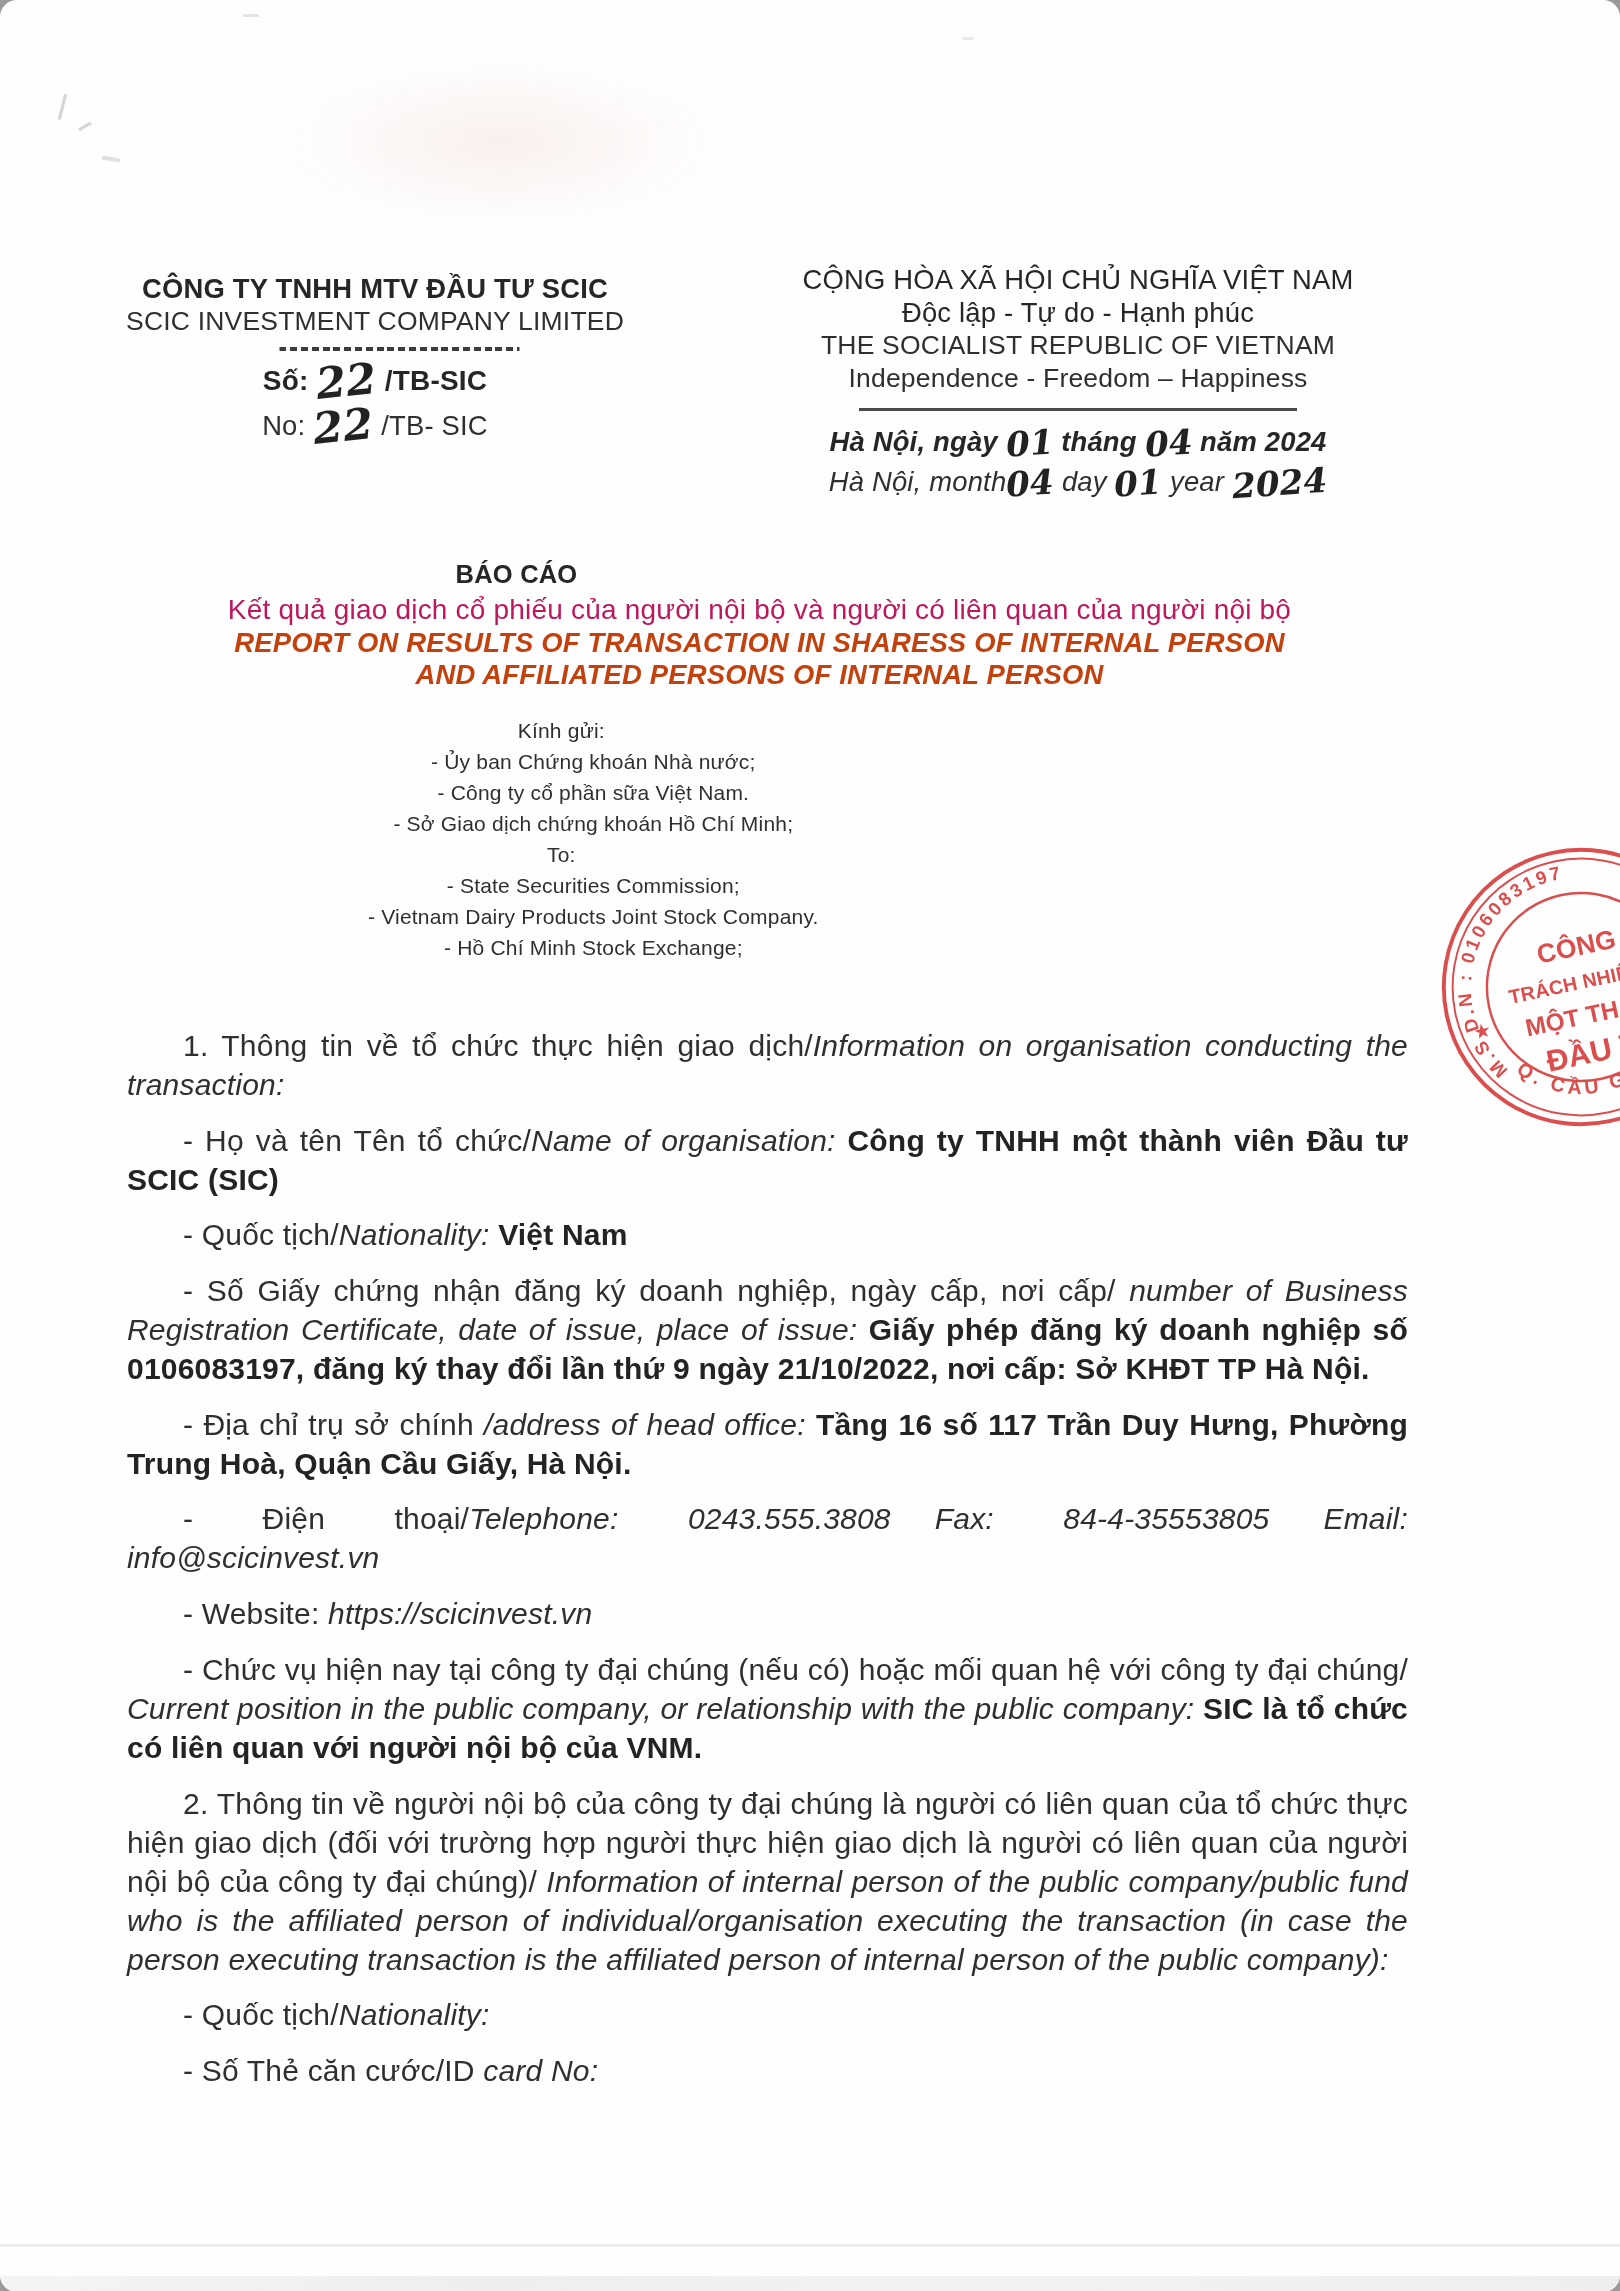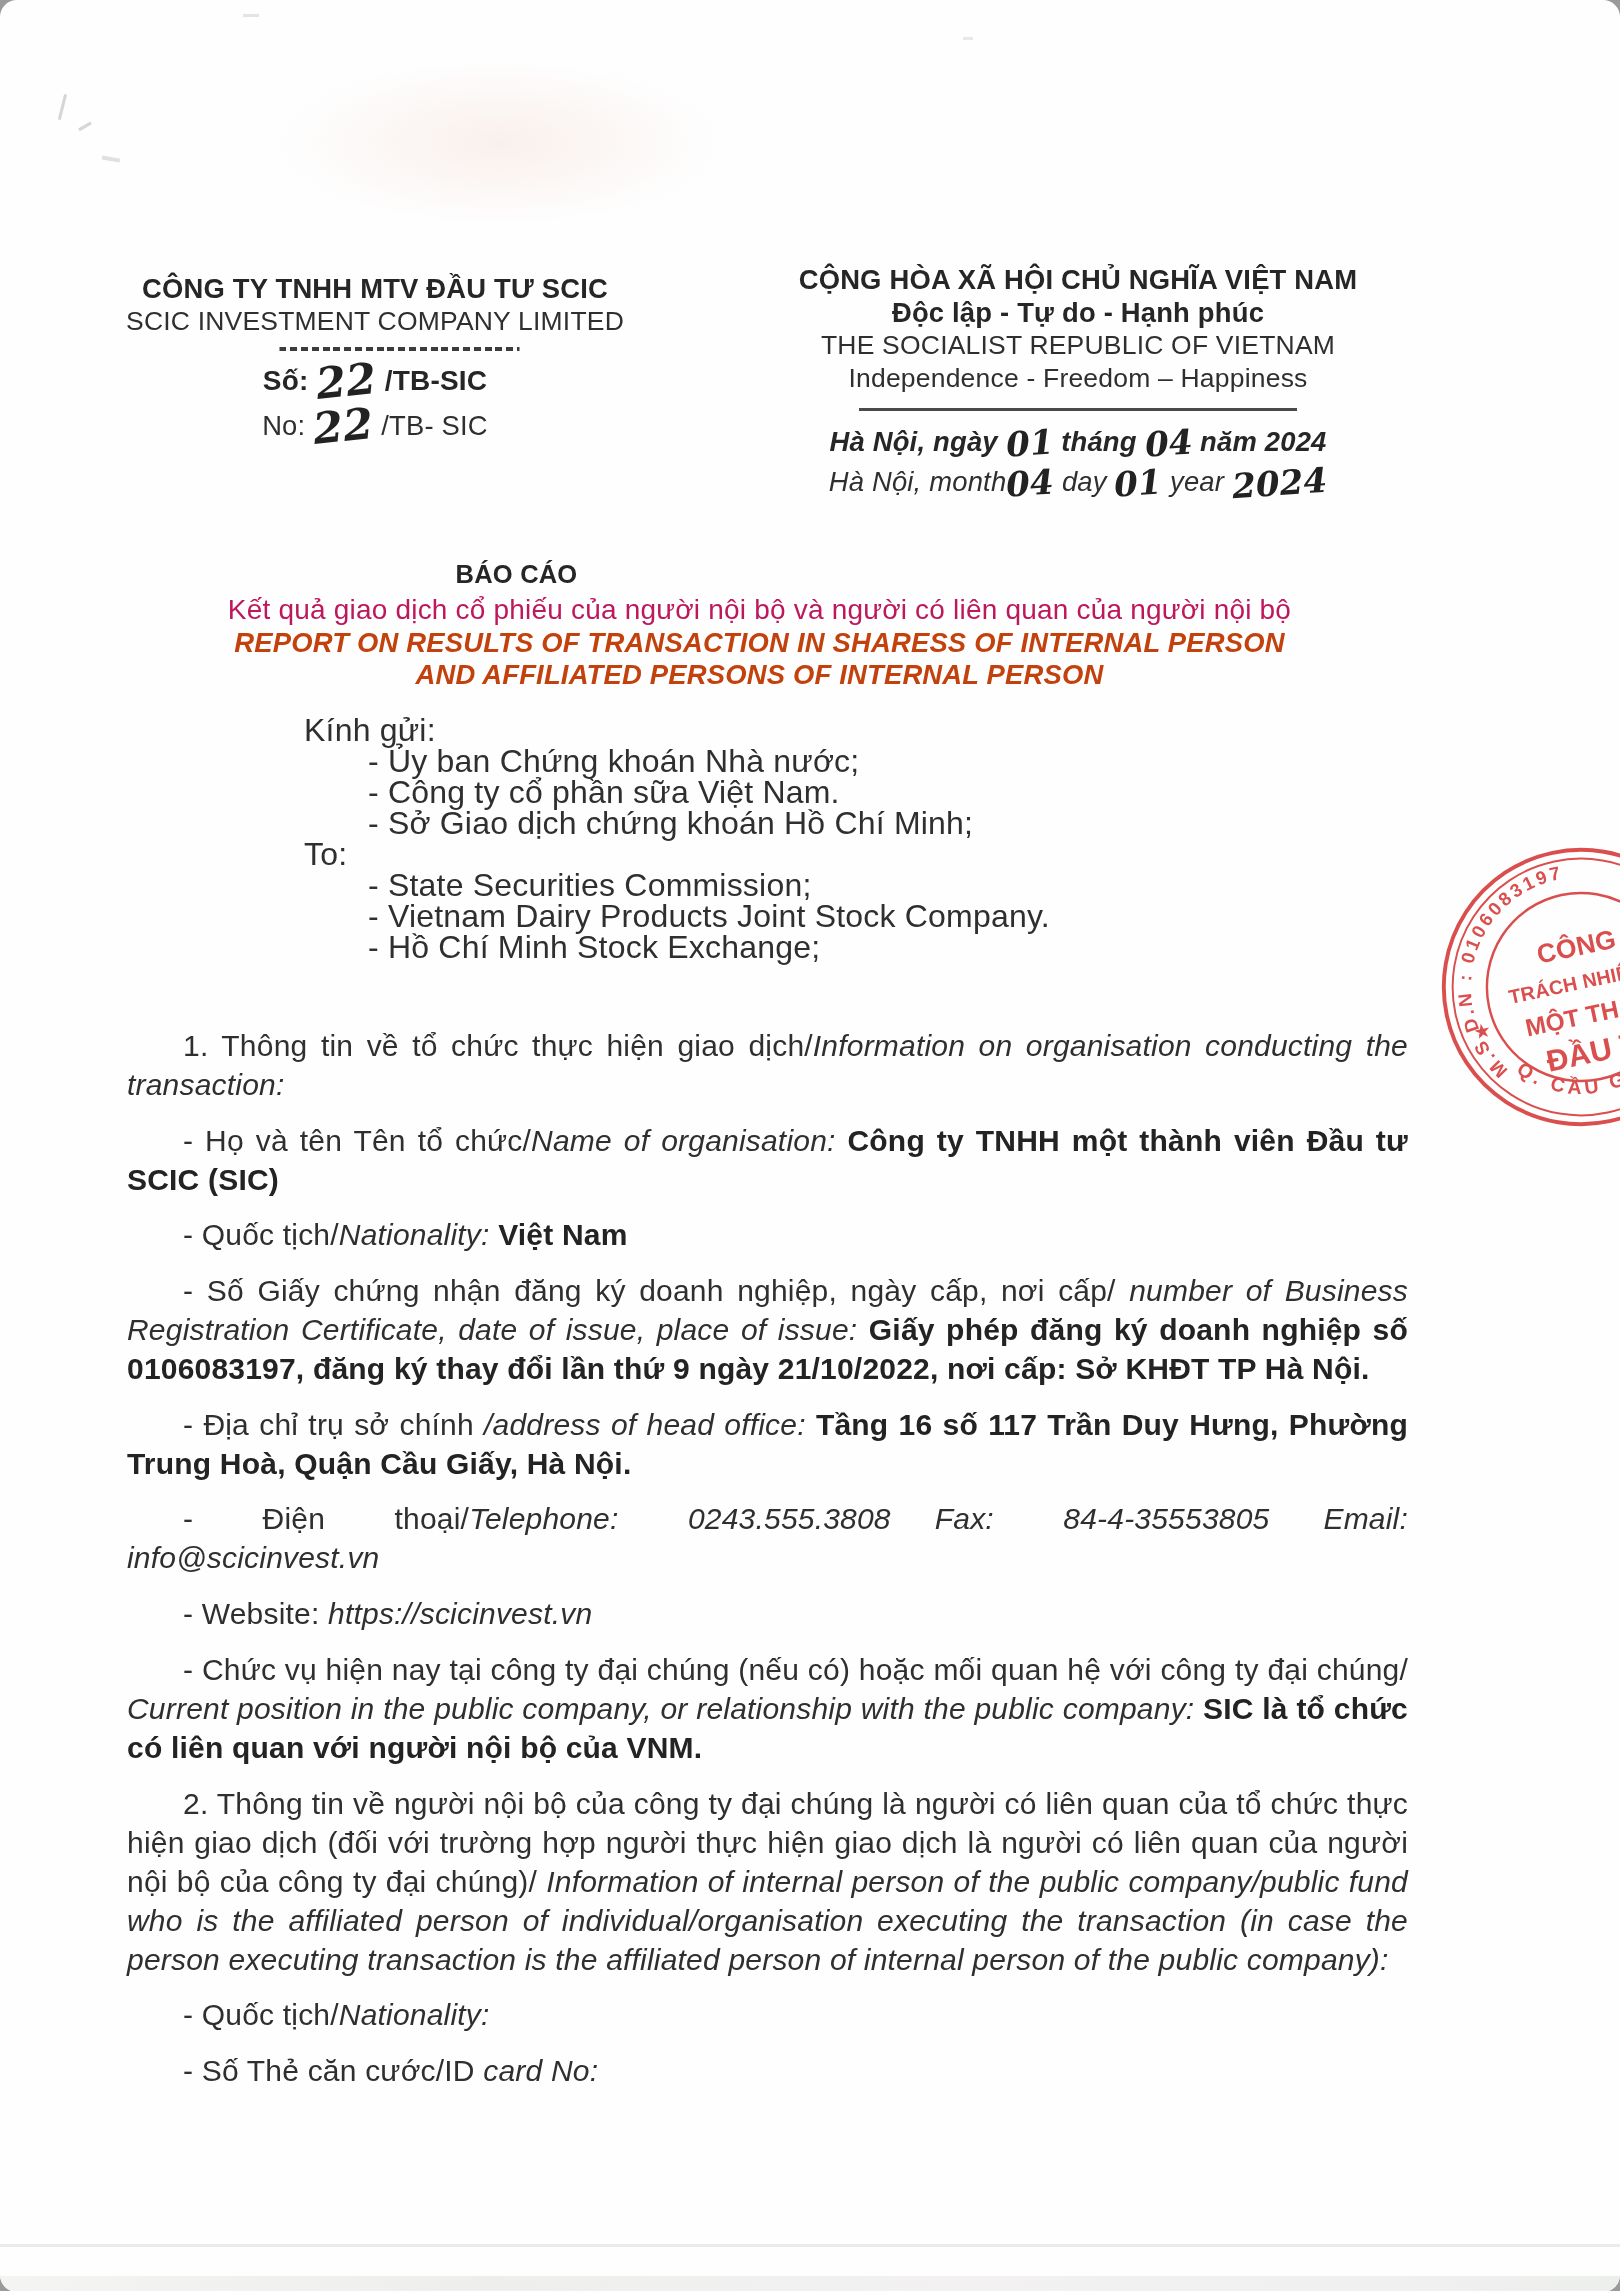"CỘNG HÒA XÃ HỘI CHỦ" .hr1,.hr2 { font-weight: bold -> normal }
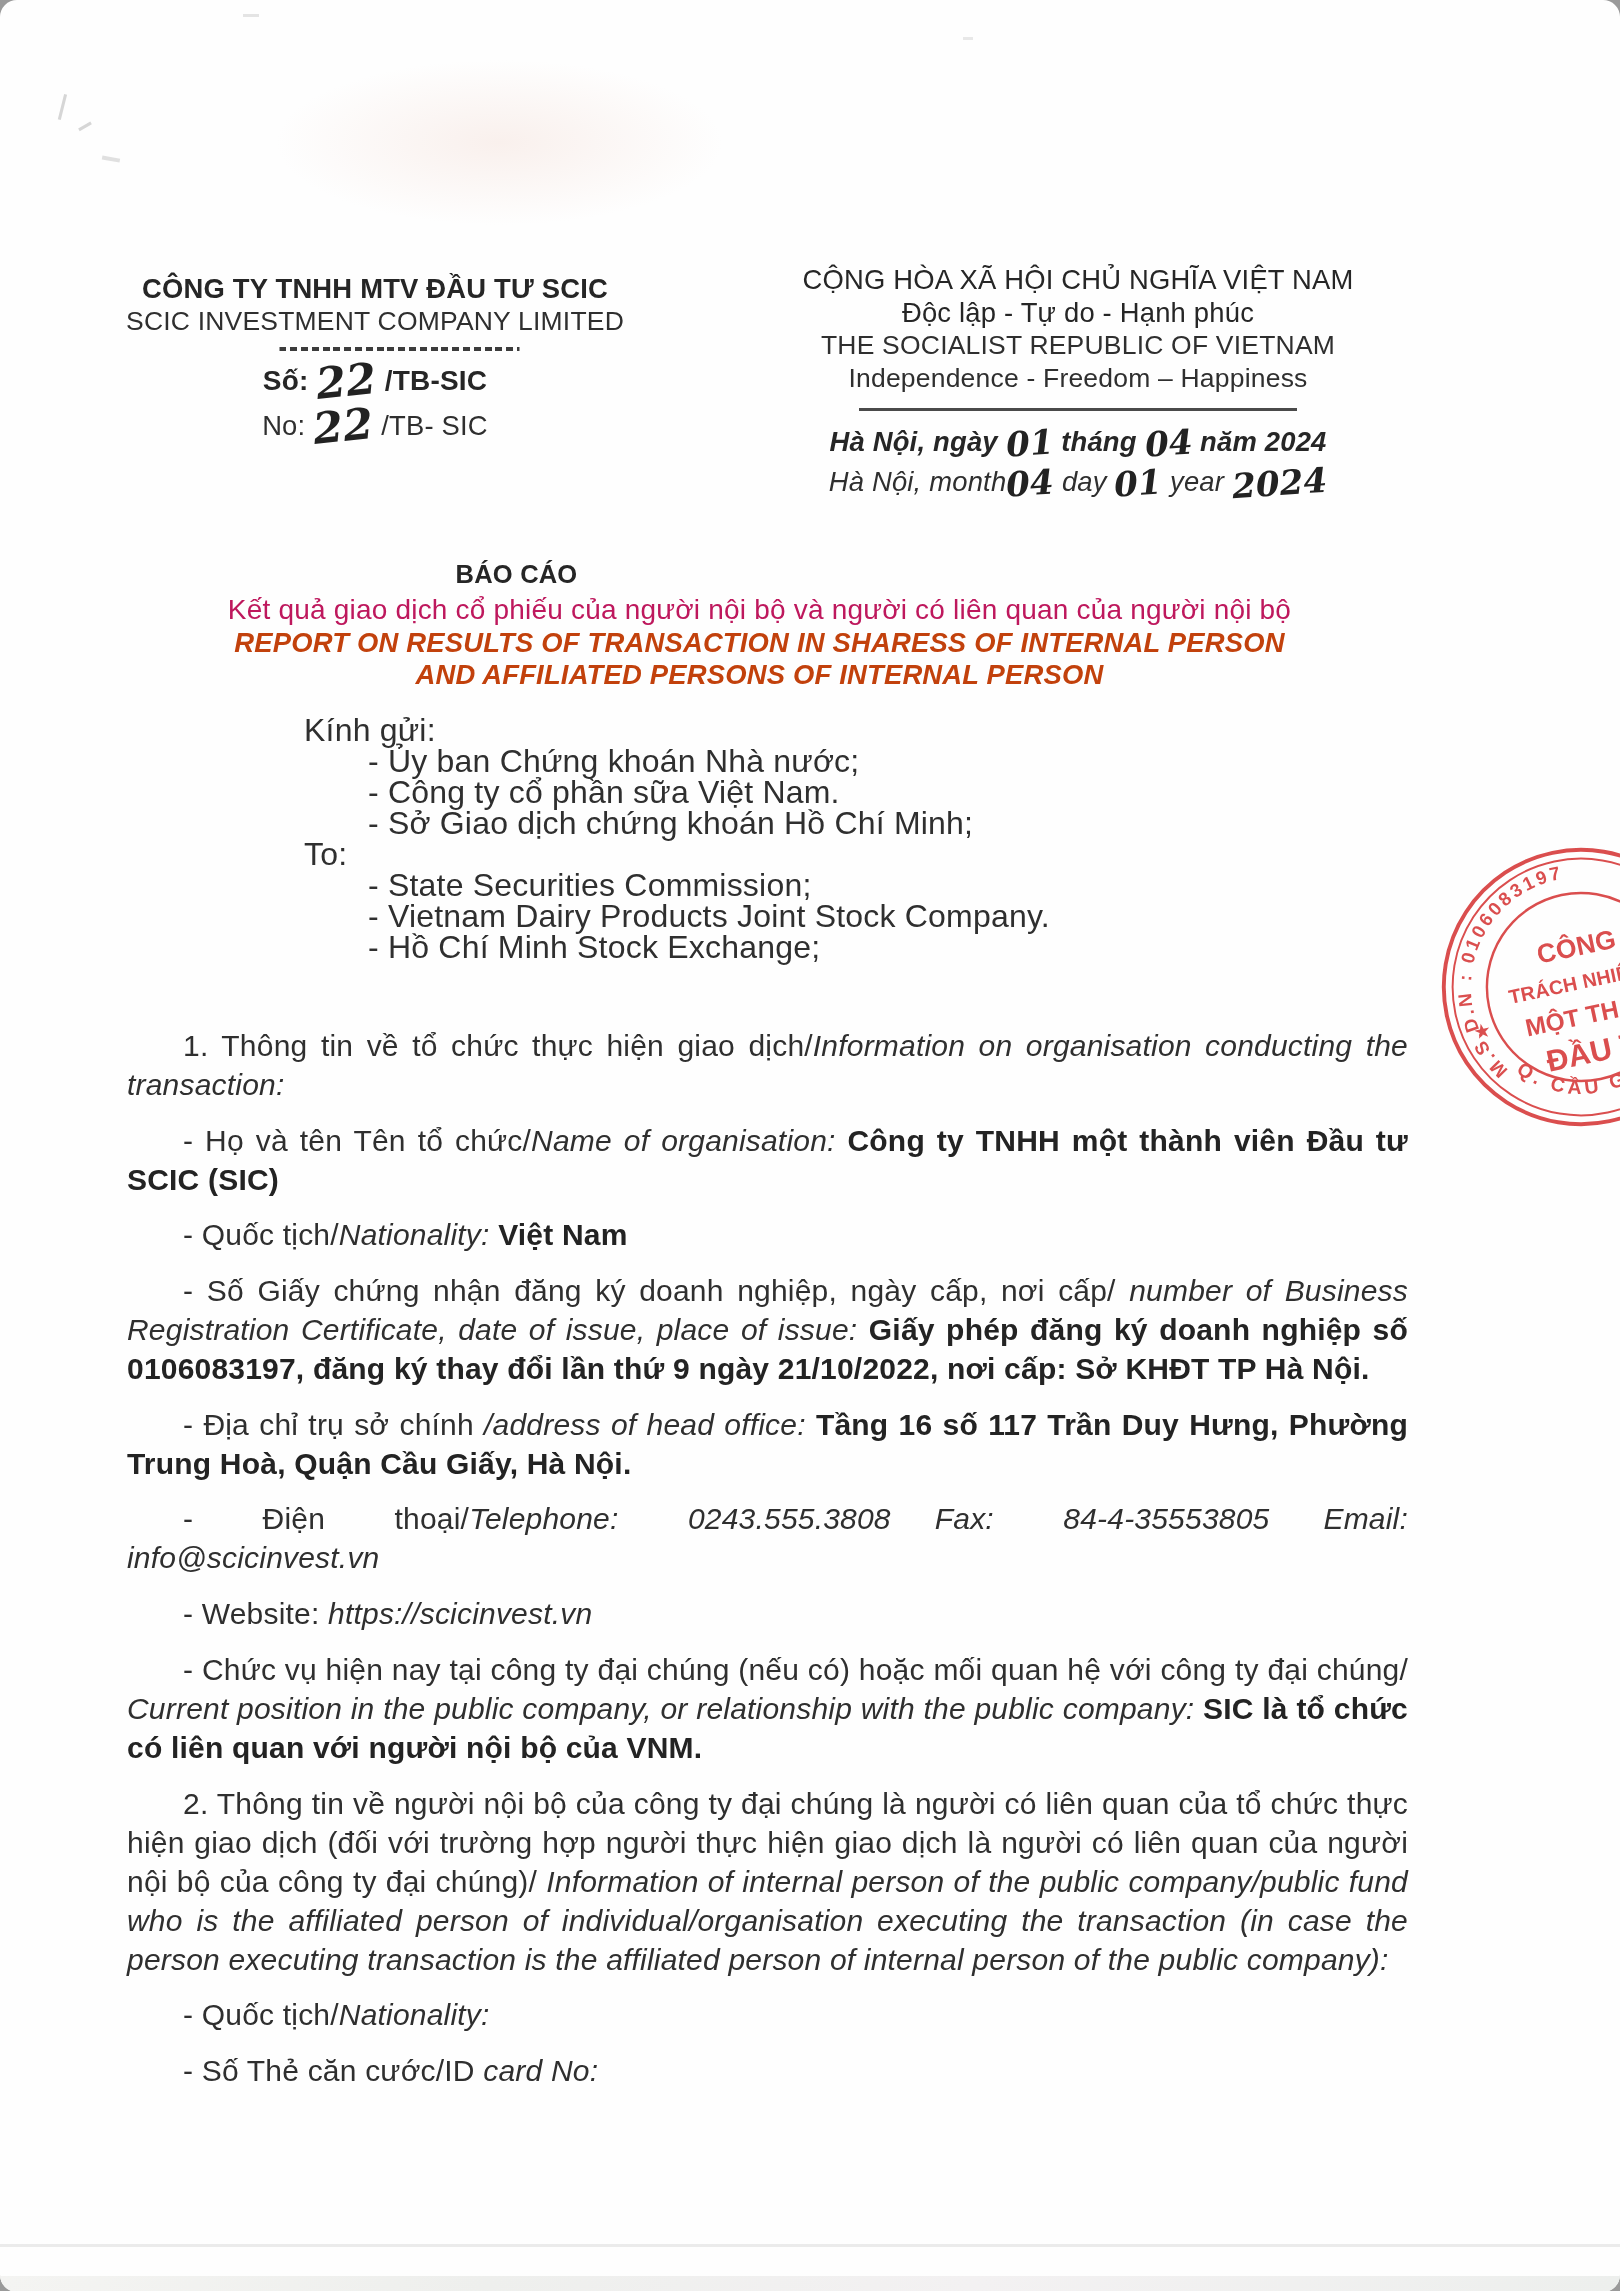"Kính gửi:" .recipients { font-size: 32px -> 21px; text-align: none -> center }
